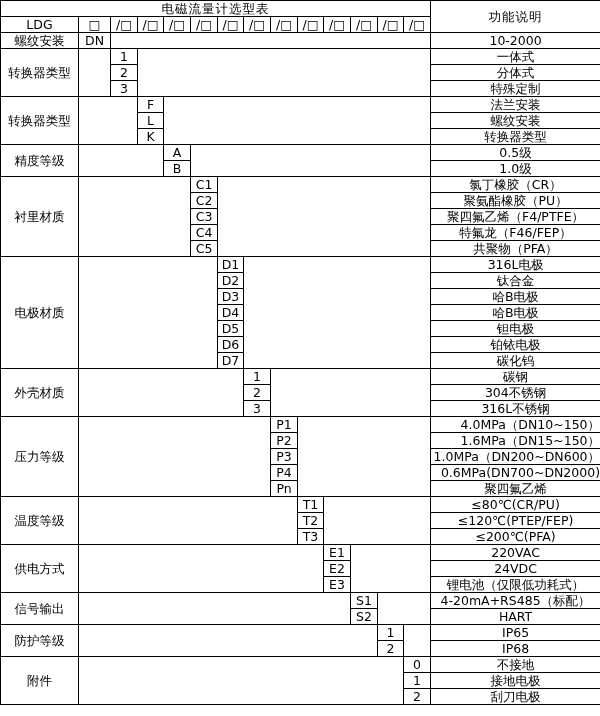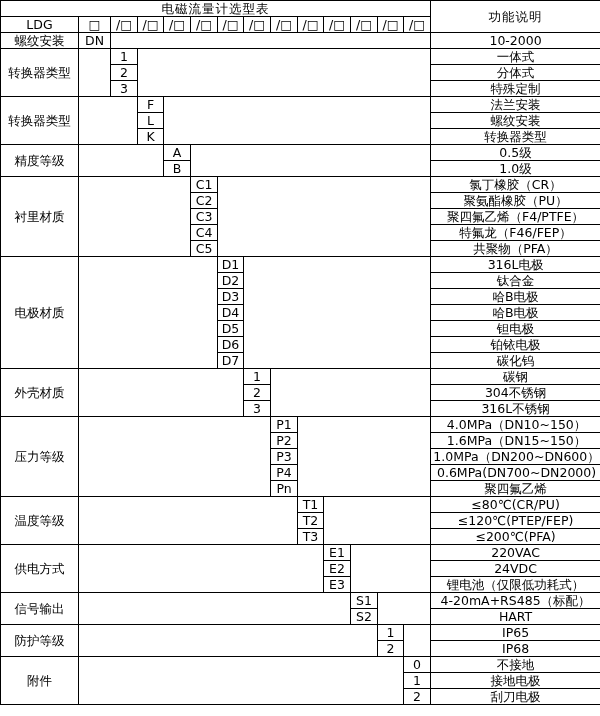"4.0MPa（DN10~150）" td.desc.left { text-align: center -> right }
